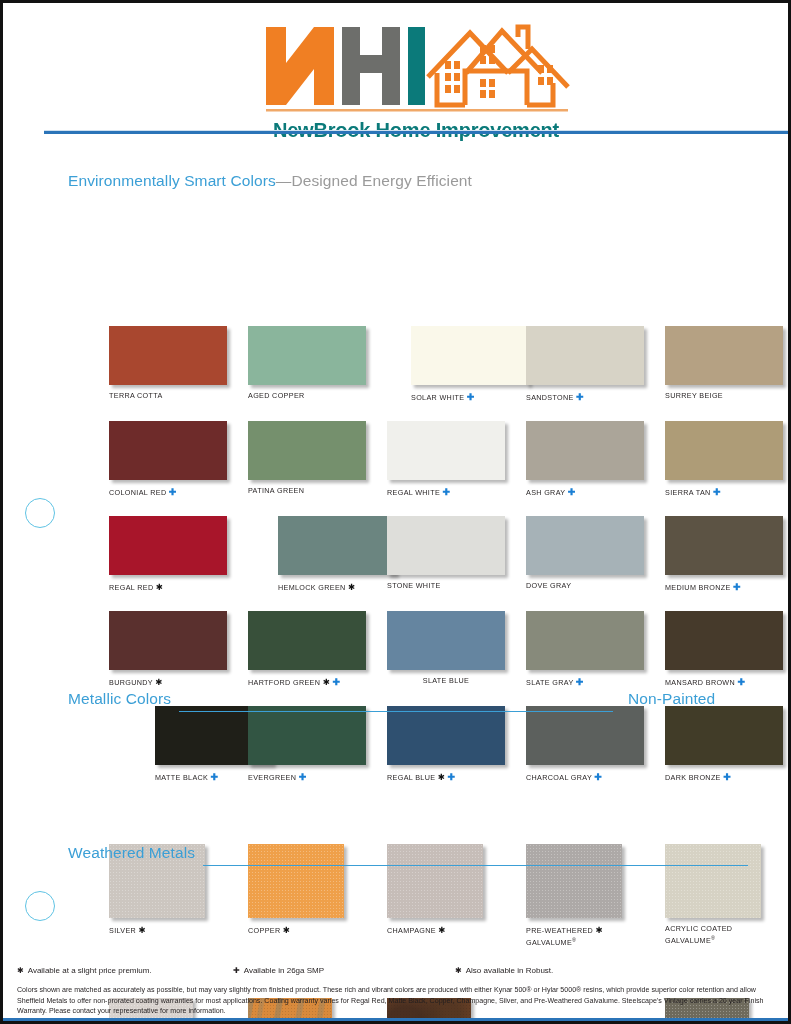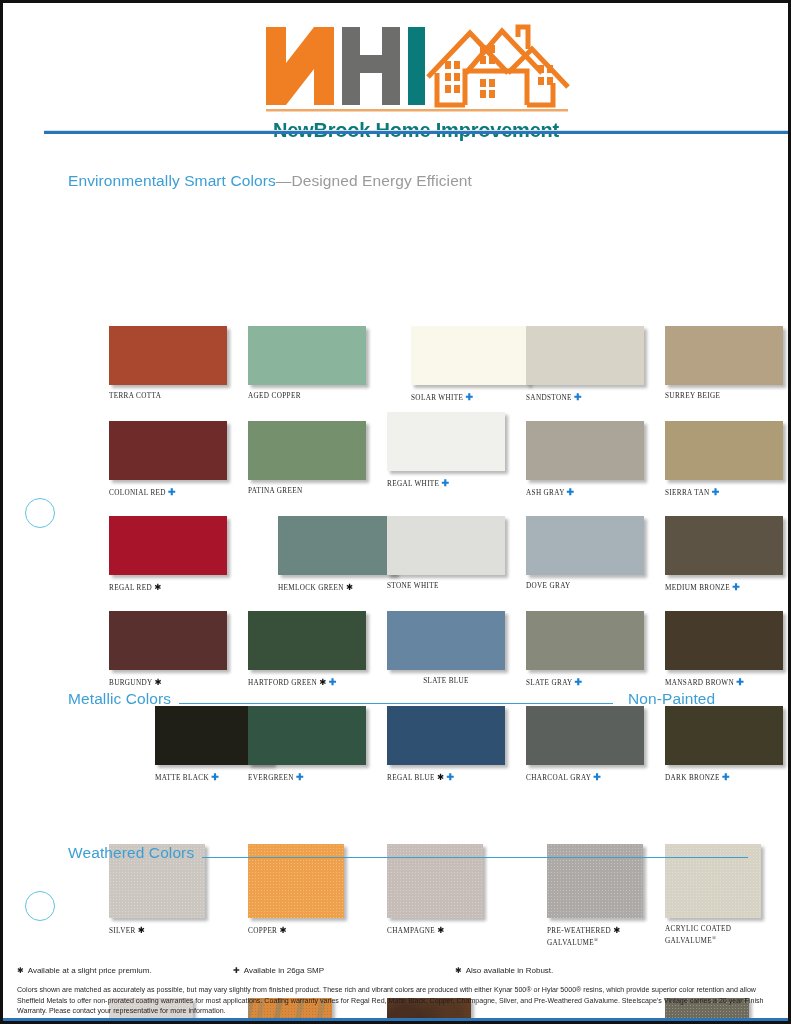"TERRA COTTA" .label { font-family: Liberation Serif, serif -> Liberation Sans, sans-serif }
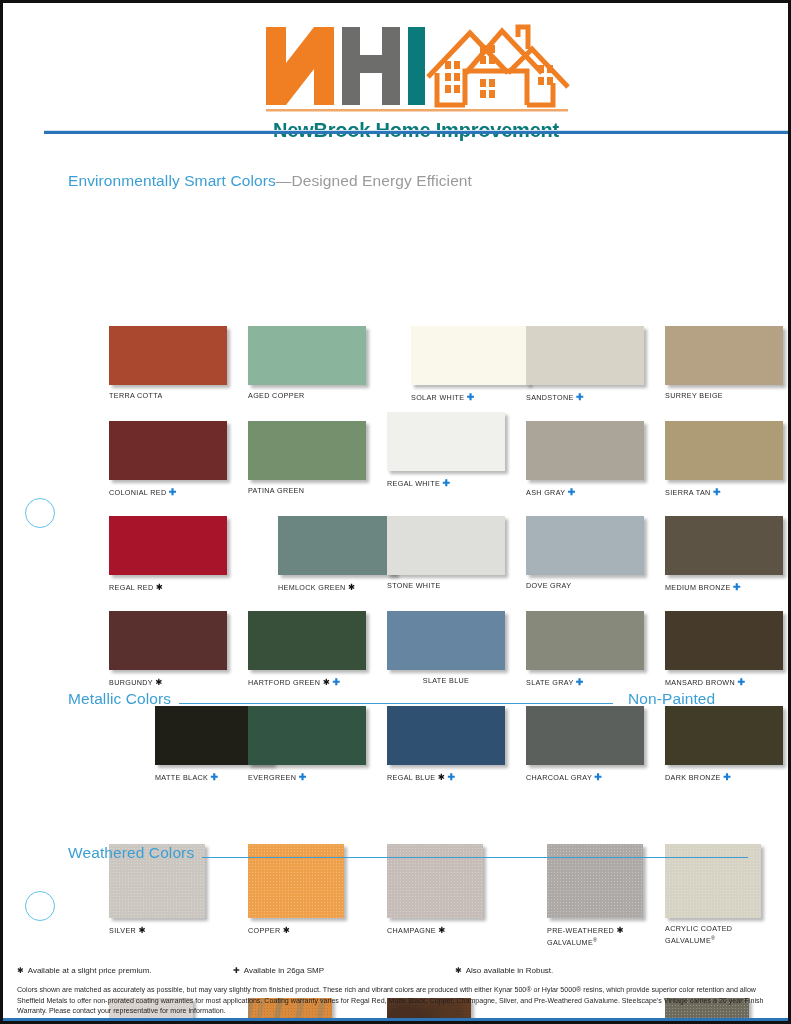"REGAL WHITE ✚" div.cell { top: 278px -> 287px }
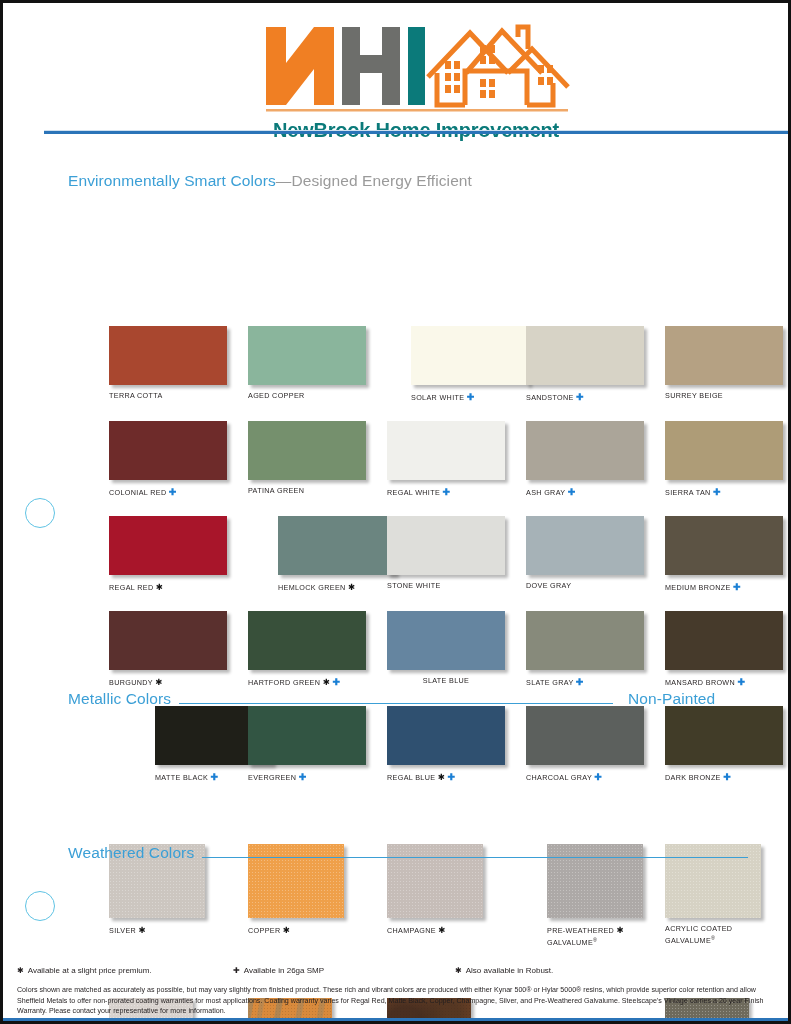"Metallic Colors" .sec-head { align-items: center -> flex-end }
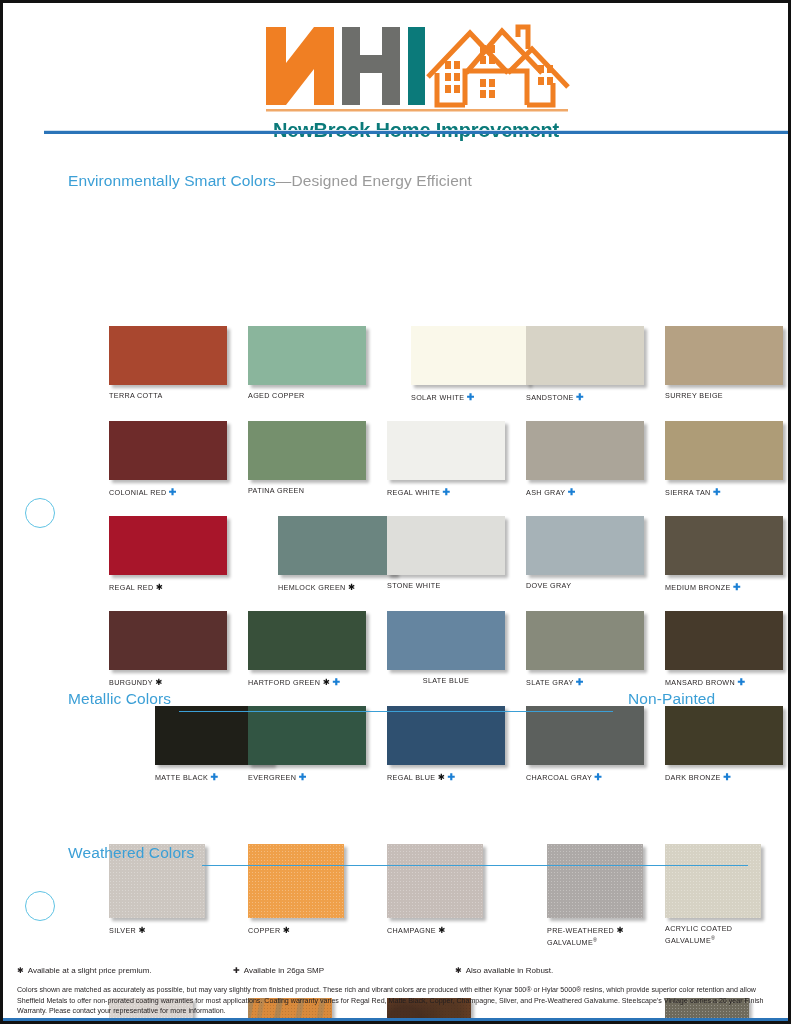"Weathered Colors" span.sec-title { text: Colors -> Metals }
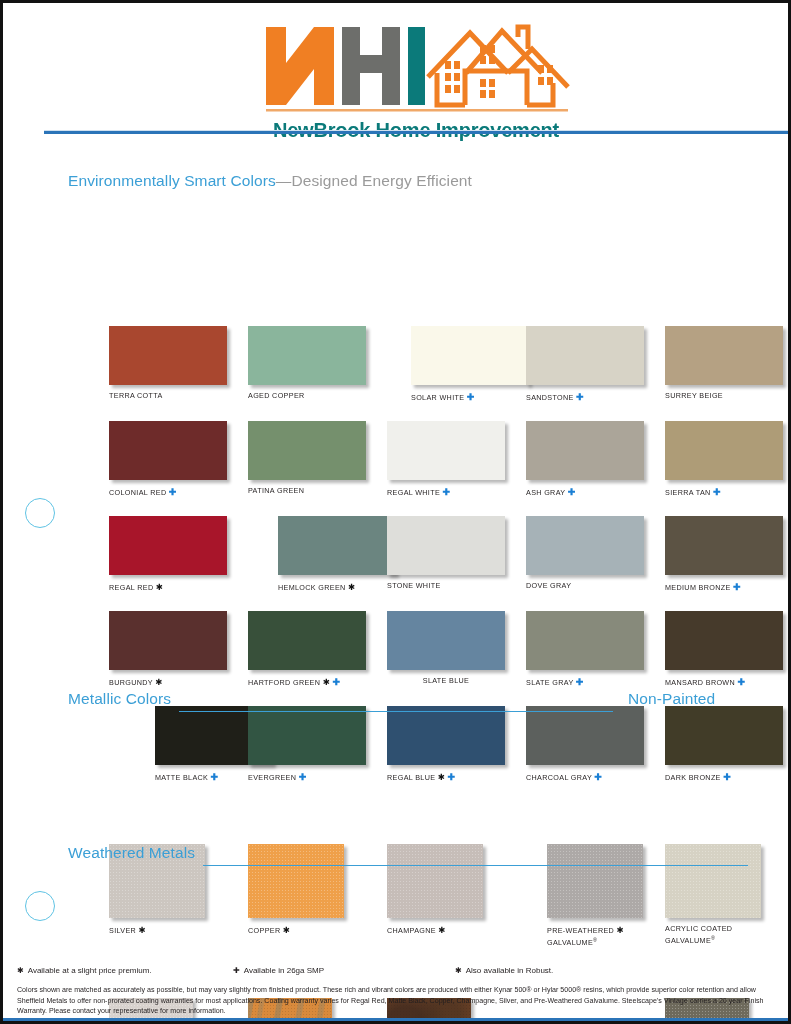"PRE-WEATHERED ✱" div.cell { margin-left: 21px -> none }
